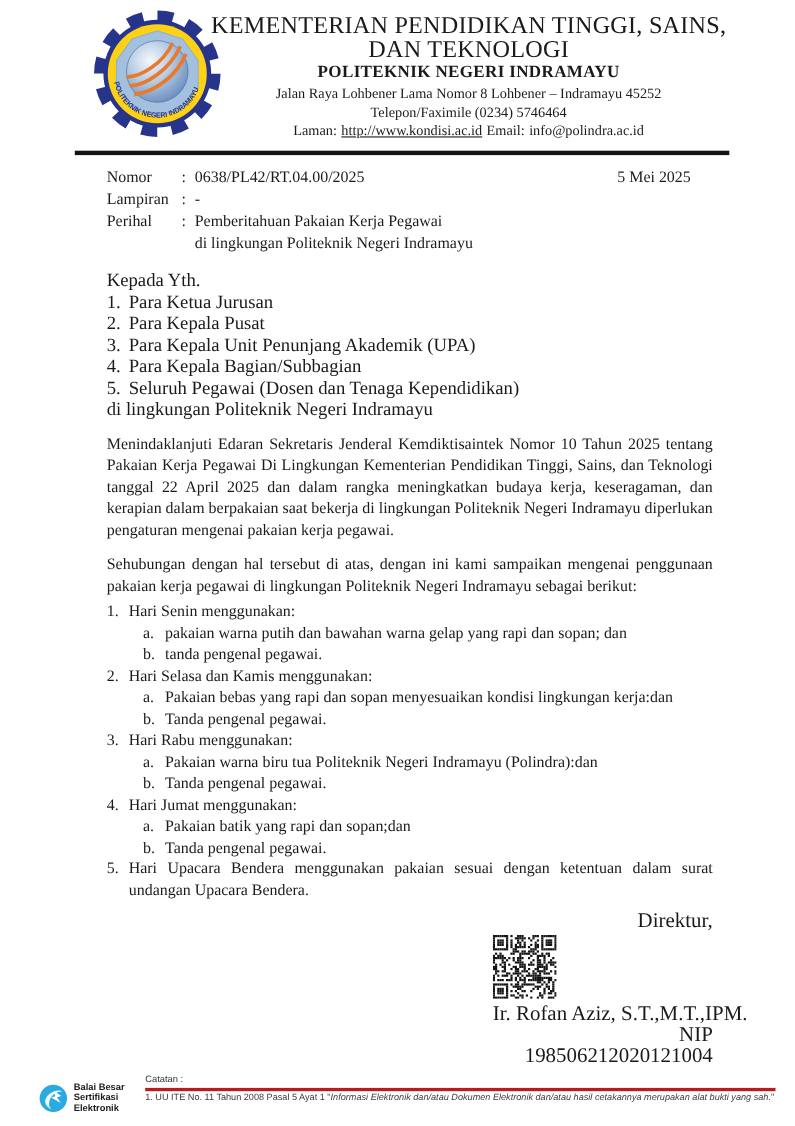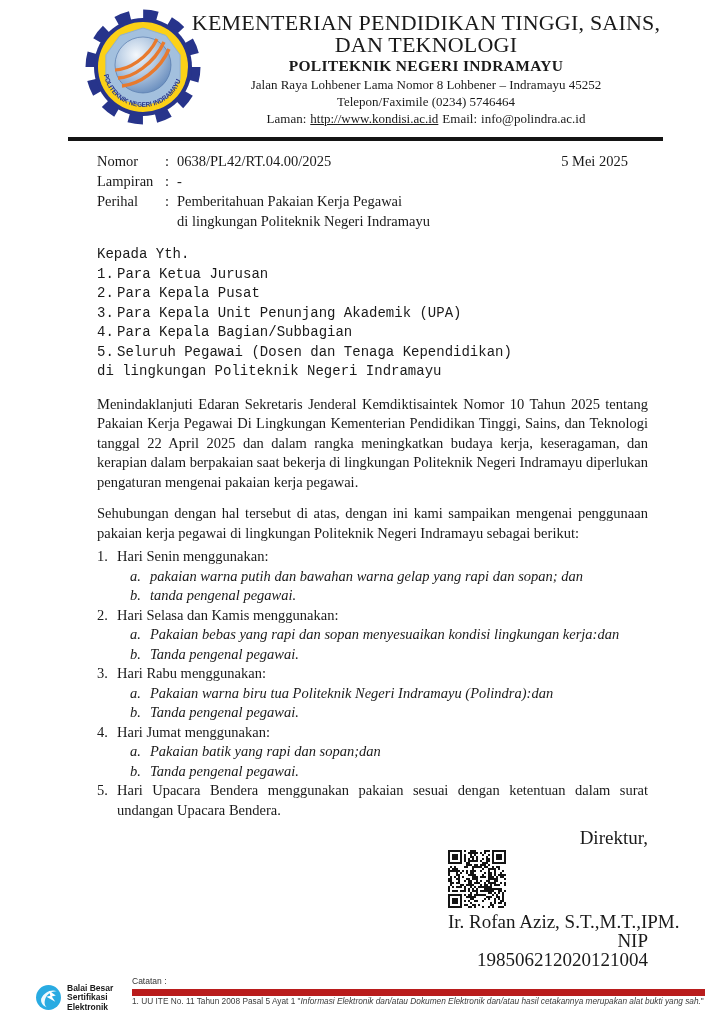"Kepada Yth." .recipients { font-family: Liberation Mono, monospace -> none; font-size: 14px -> 17px }
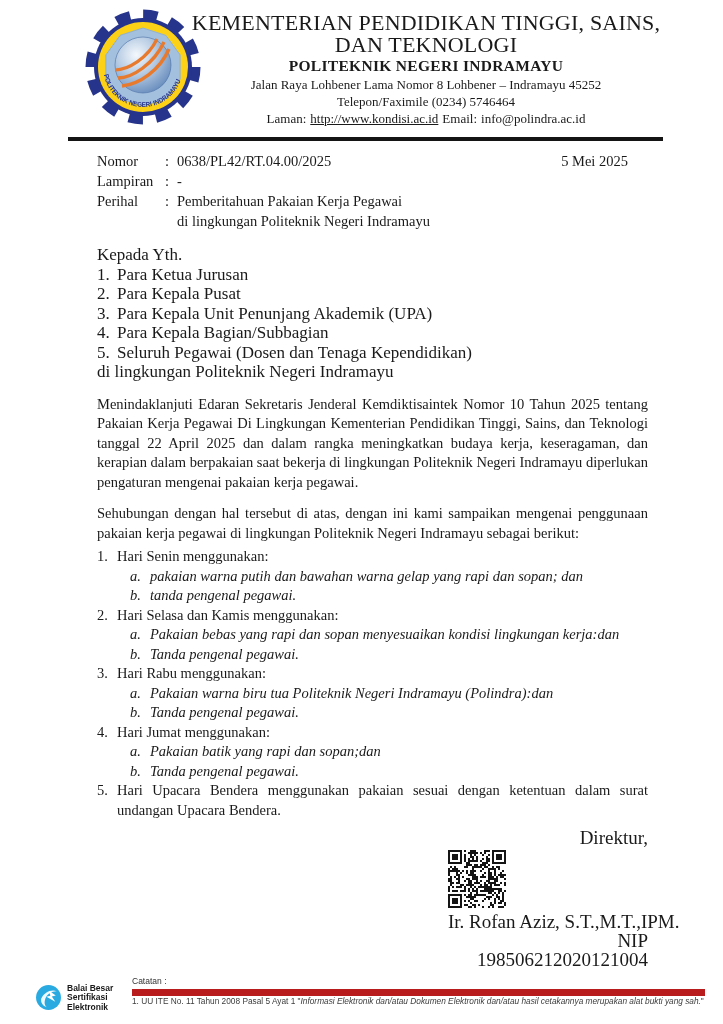"pakaian warna putih dan bawahan" ol.alpha > li { font-style: italic -> none }
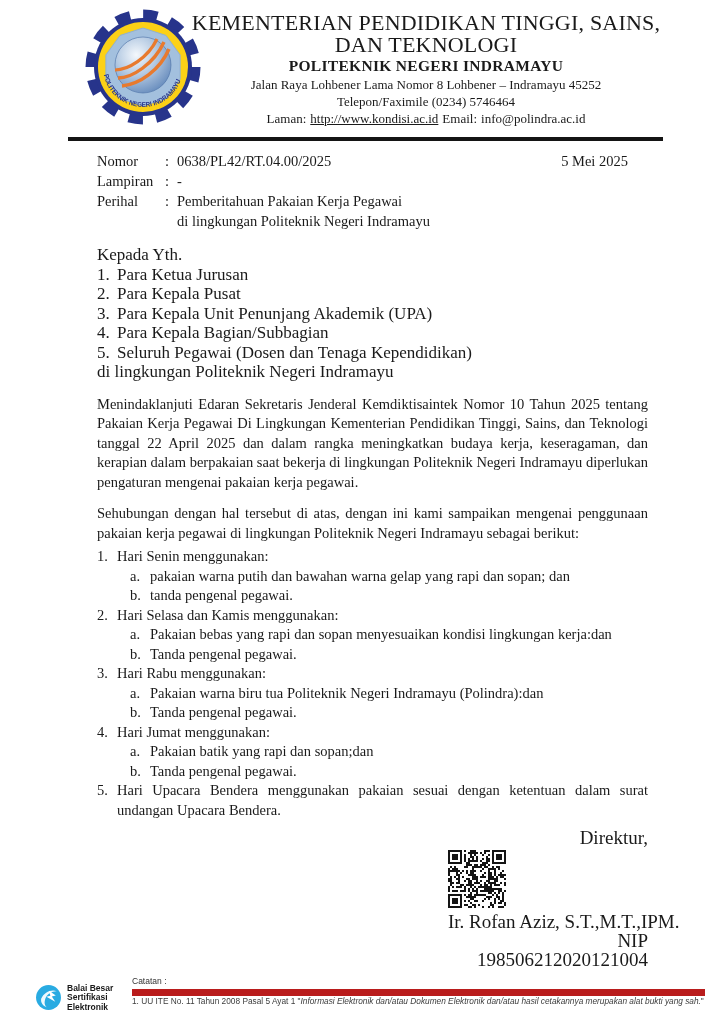"Balai Besar" .bsre { align-items: flex-start -> flex-end }
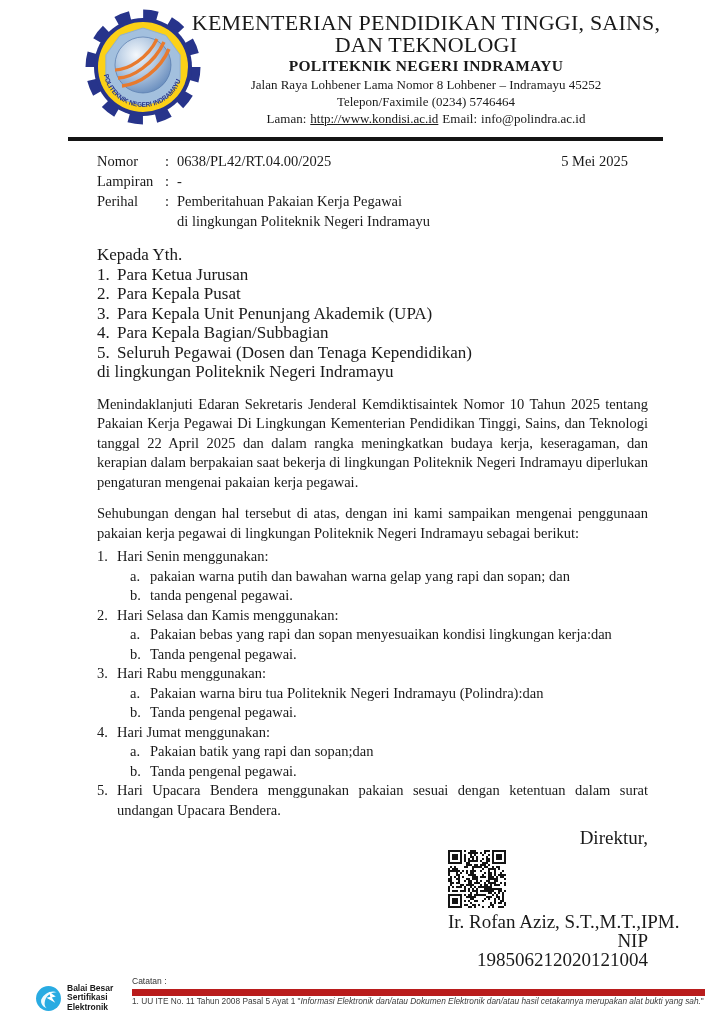"1. UU ITE No. 11" .notes-body { border-top: 7px solid #b91c1c -> 3px solid #b91c1c }
